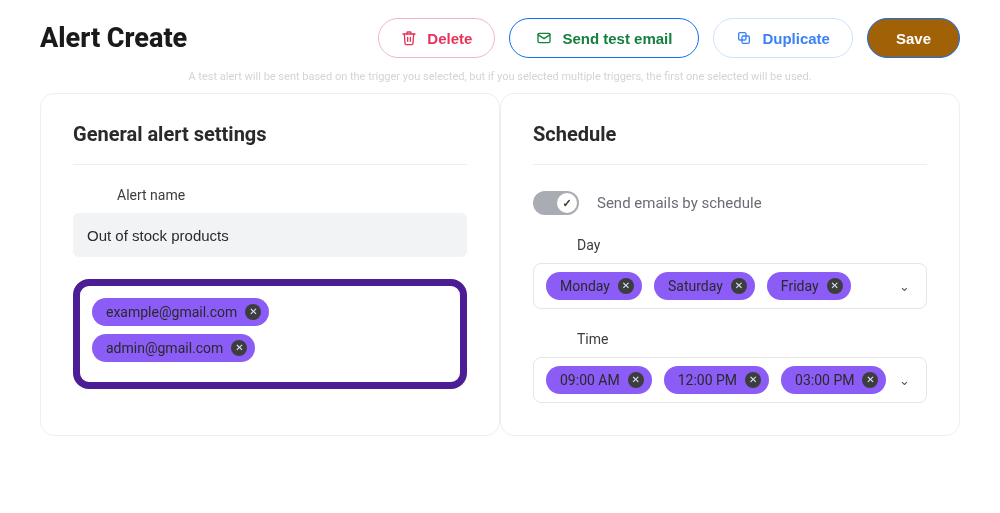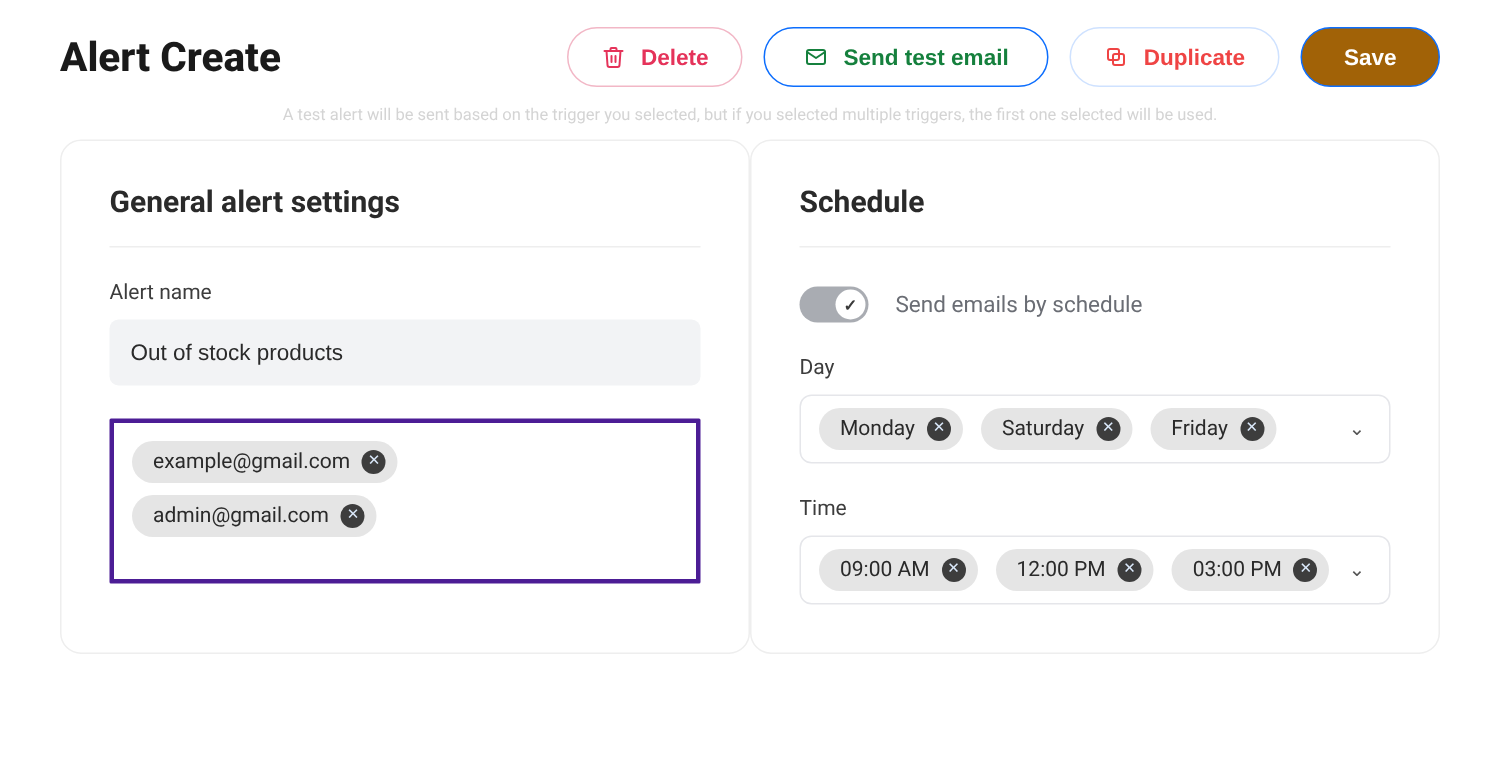"Duplicate" .btn-dup { color: #ef4444 -> #3b82f6 }
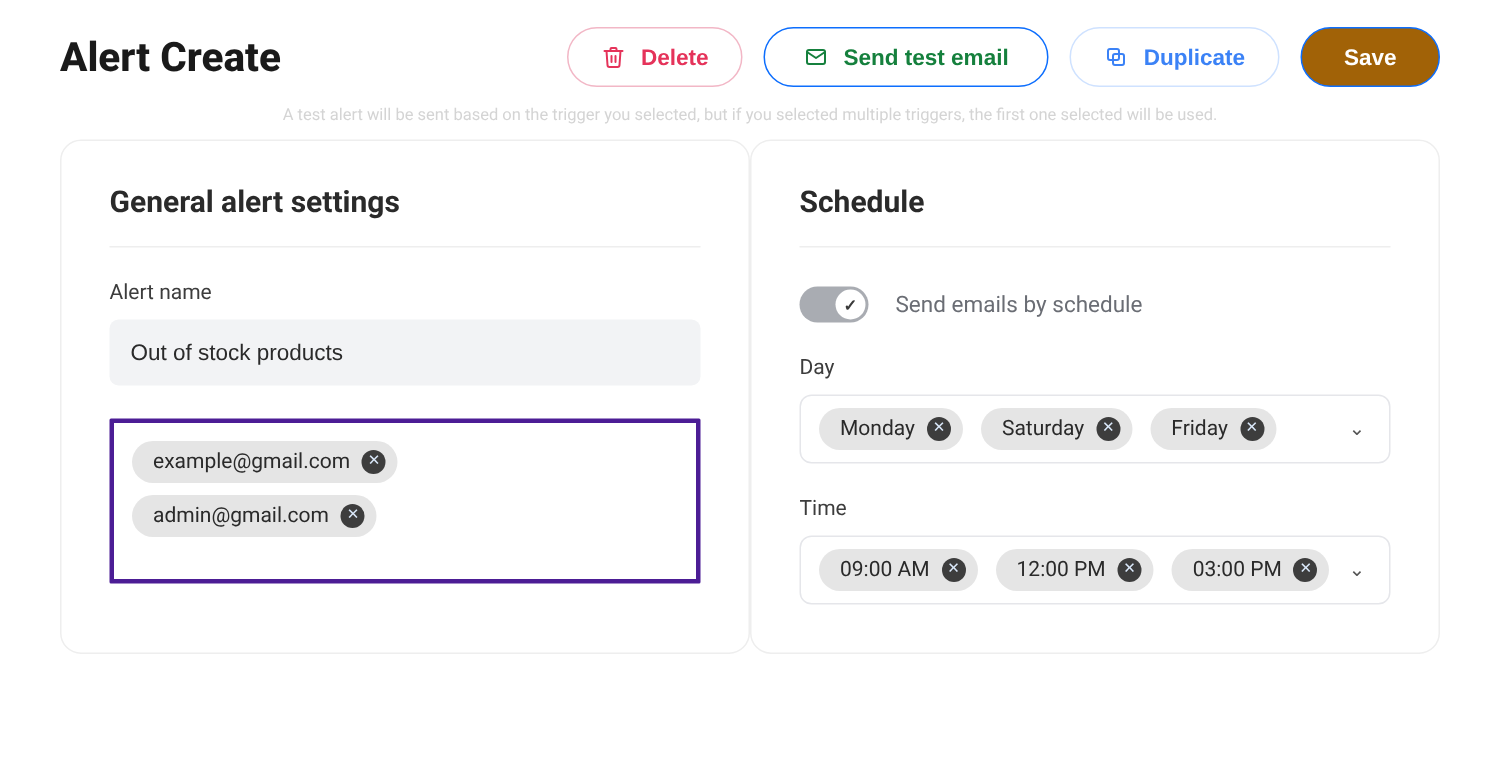"Alert name" .label { margin-left: none -> 44px }
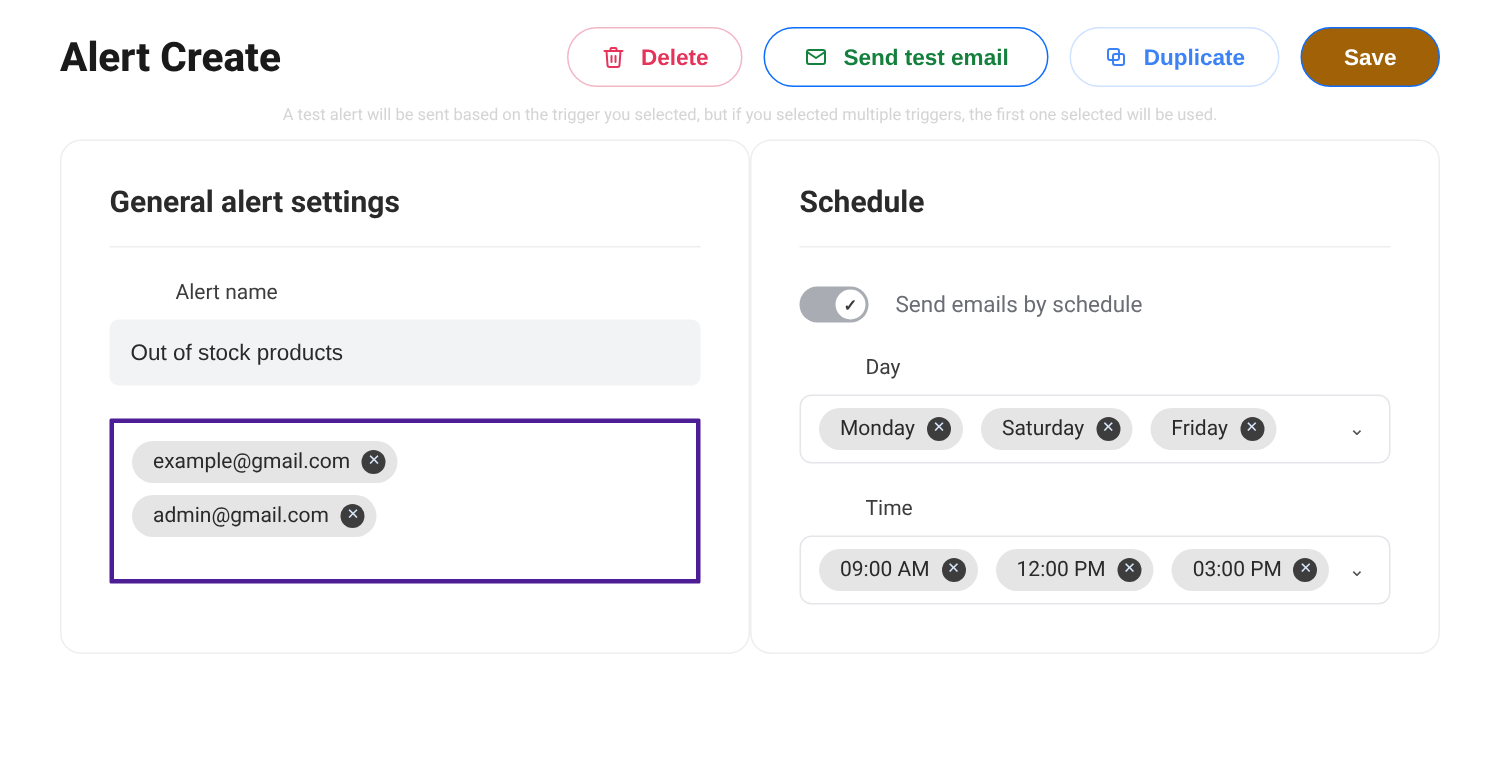"Monday" .chip { background: #e5e5e5 -> #8b5cf6 }
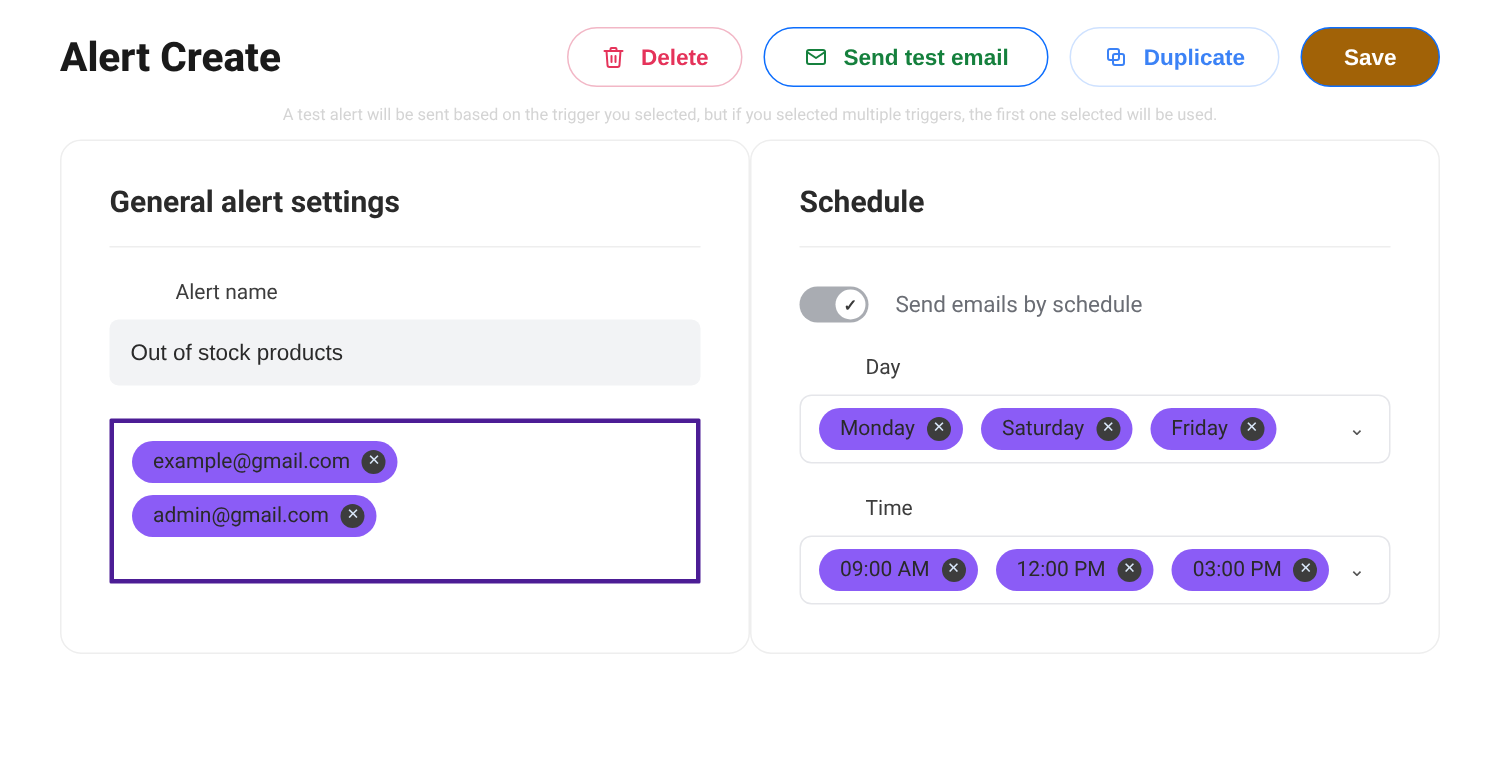"example@gmail.com" .chipbox { border: 3px solid #4c1d95 -> 7px solid #4c1d95; border-radius: 1px -> 16px }
